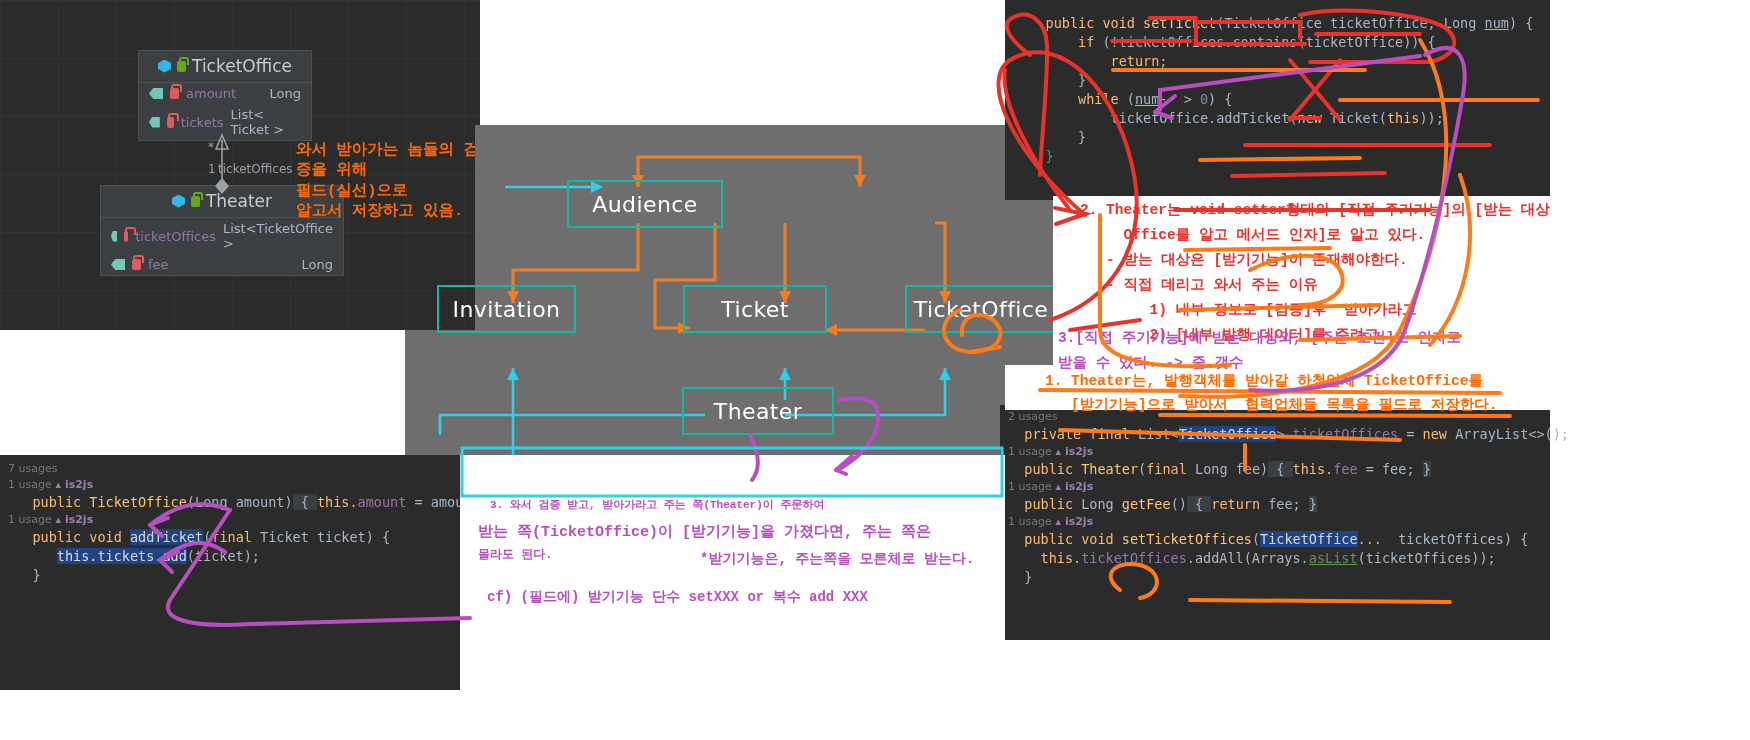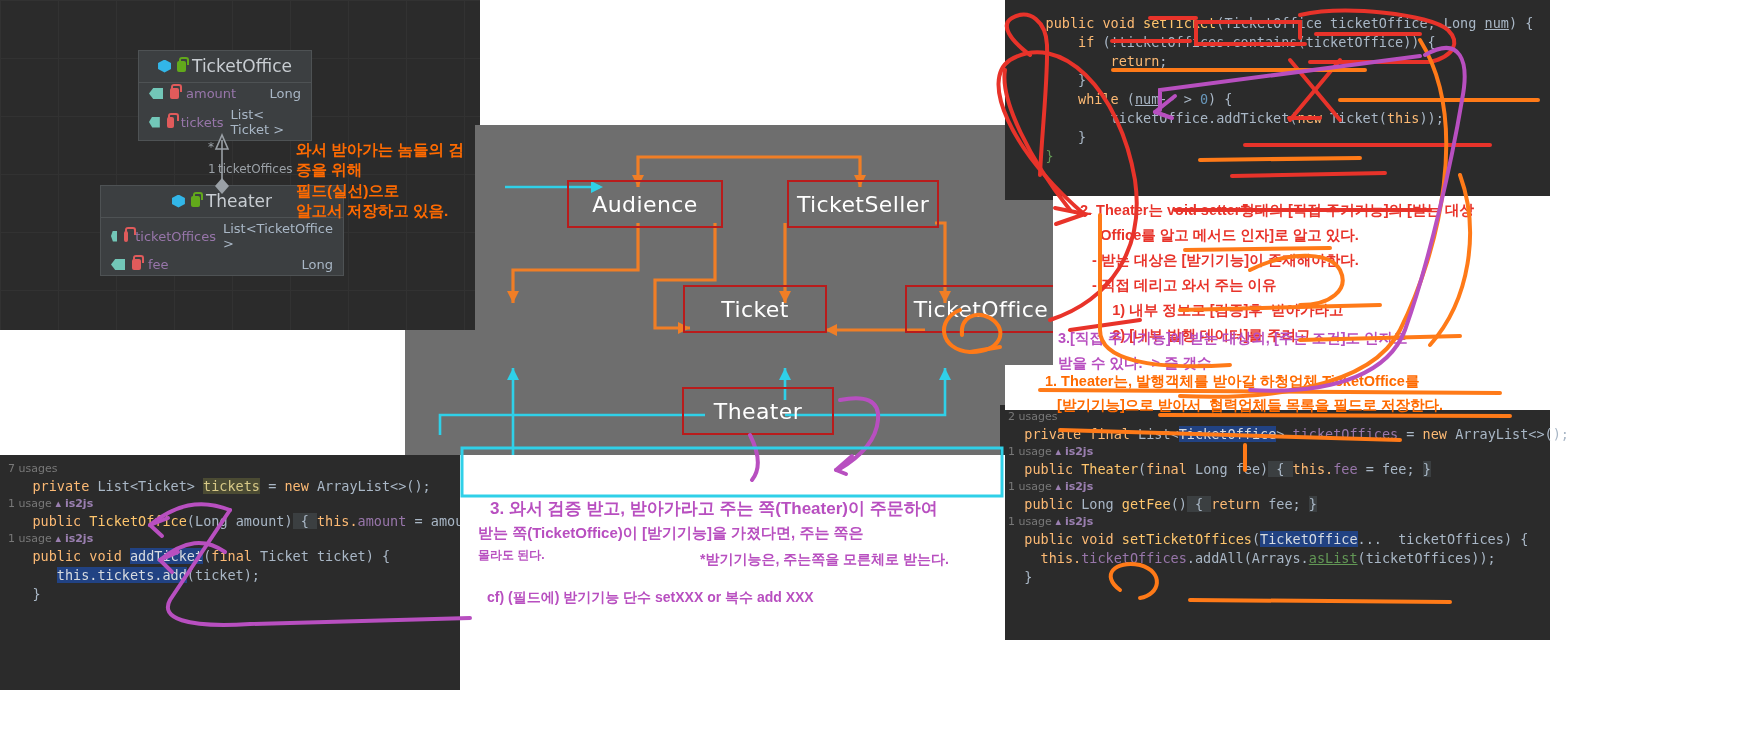"와서 받아가는 놈들의 검" .ann-k { font-family: Liberation Sans, sans-serif -> Liberation Mono, monospace }
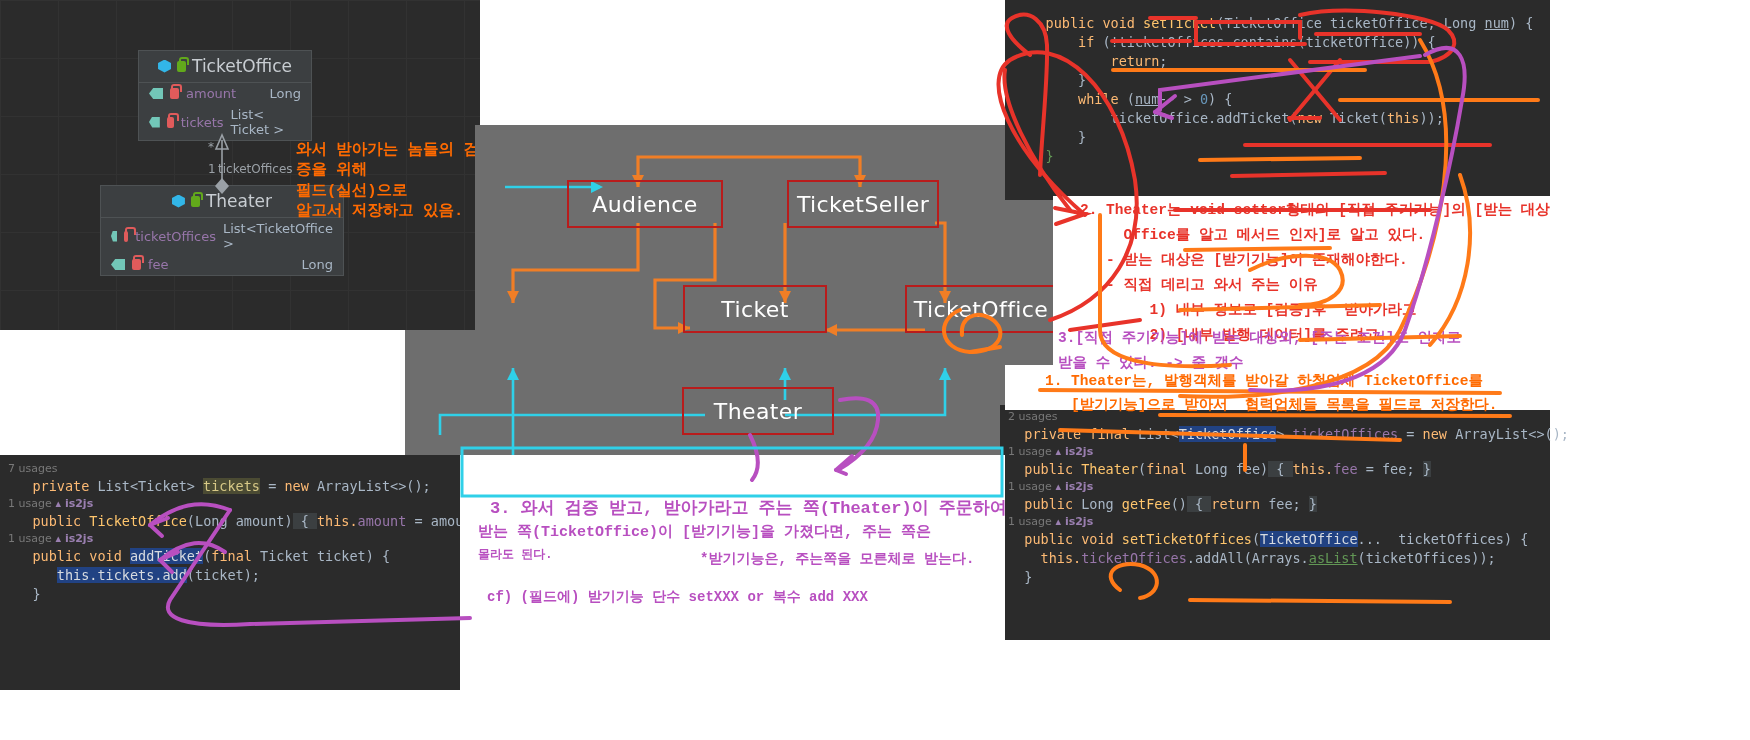"Audience" .cls { border: 2px solid #b91c1c -> 2px solid #14b8a6 }
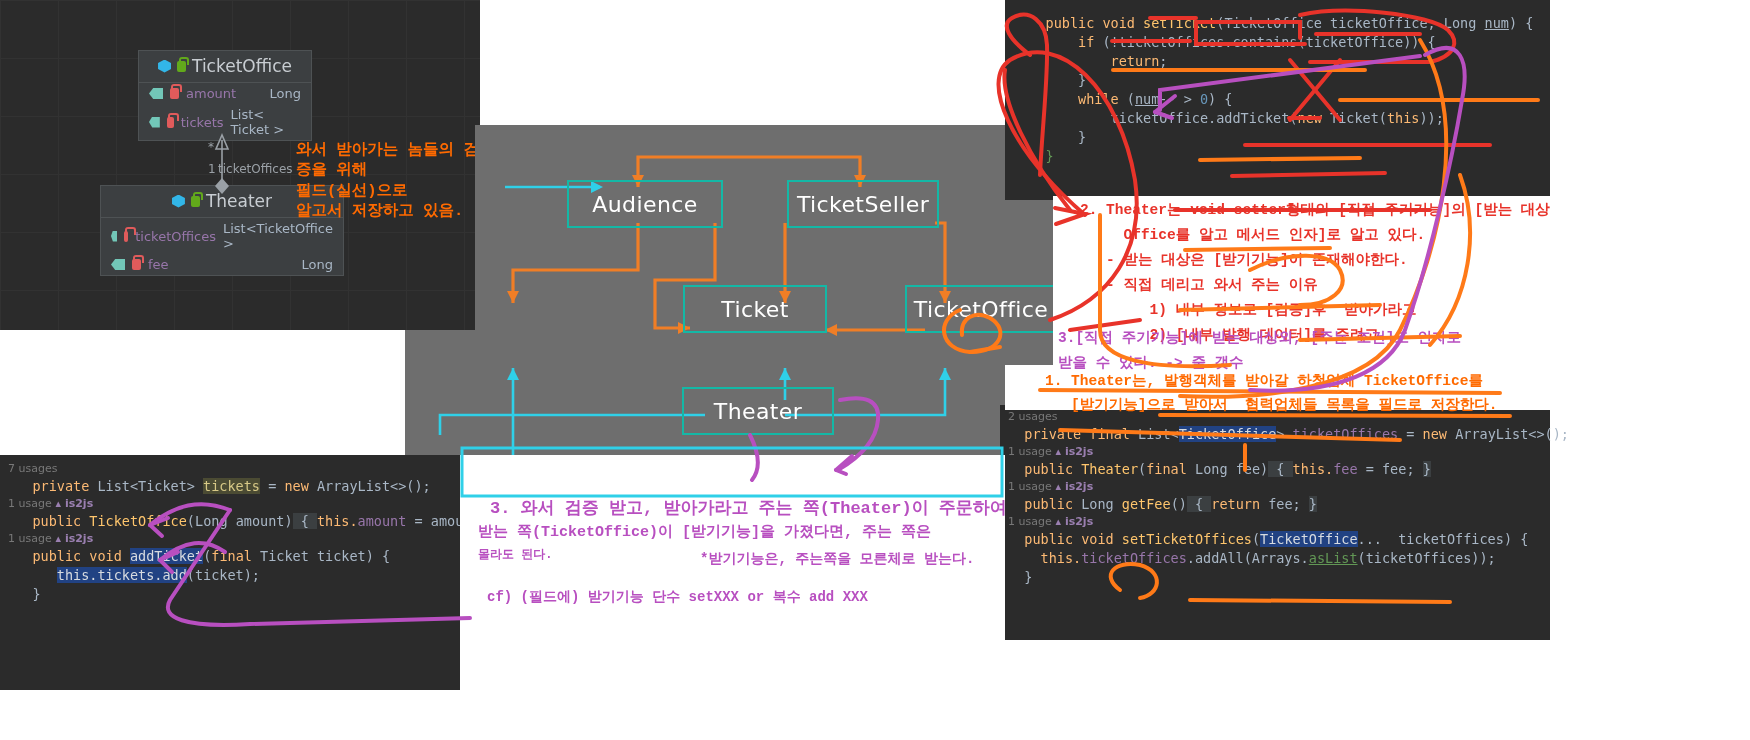"TicketSeller" div.cls { html: <div>TicketSeller</div> -> none }
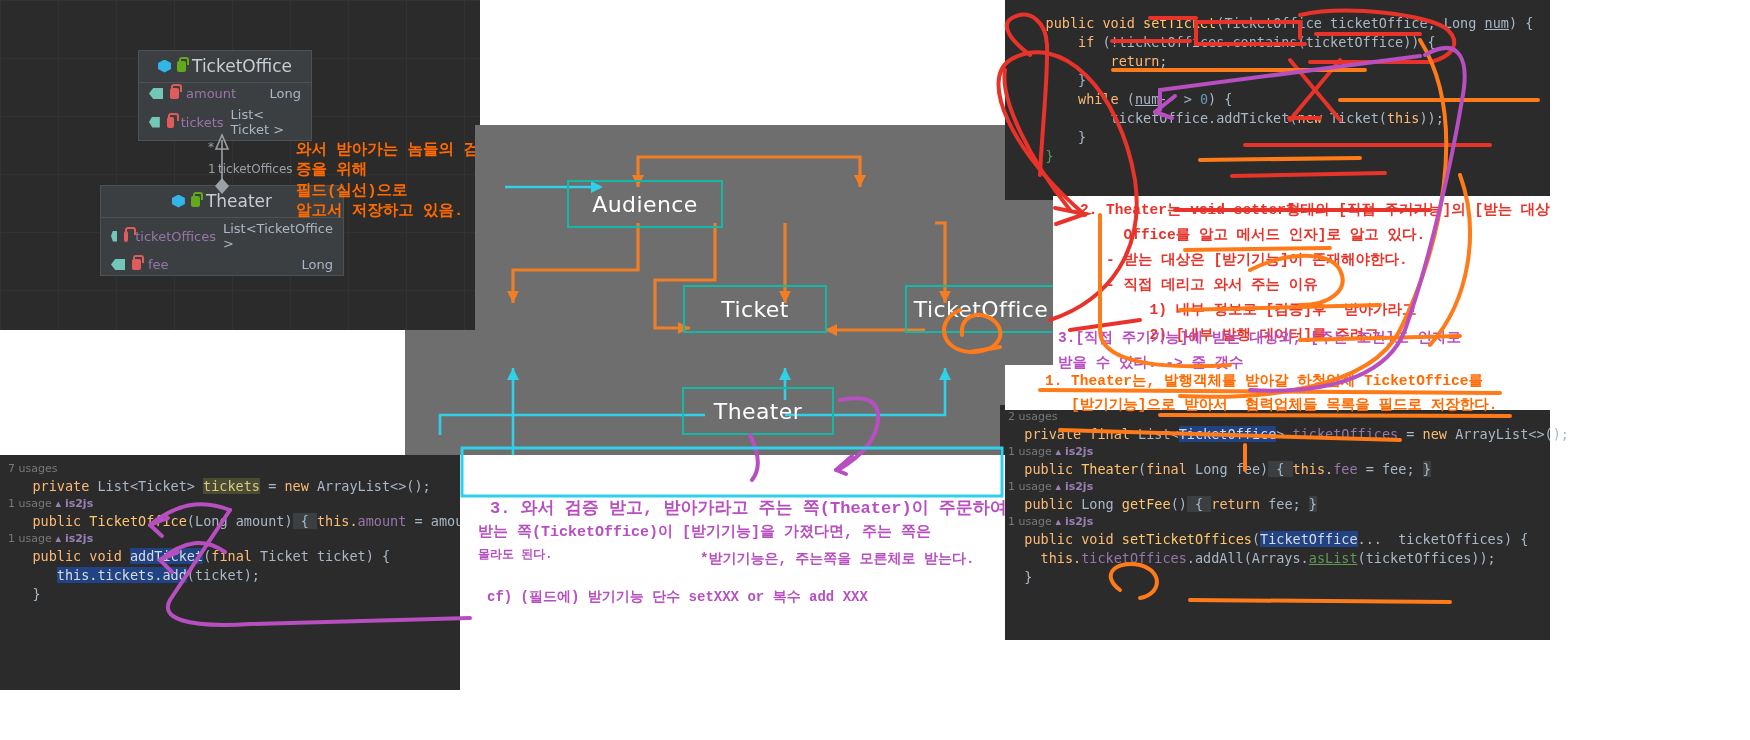"Invitation" div.cls { html: none -> <div>Invitation</div> }
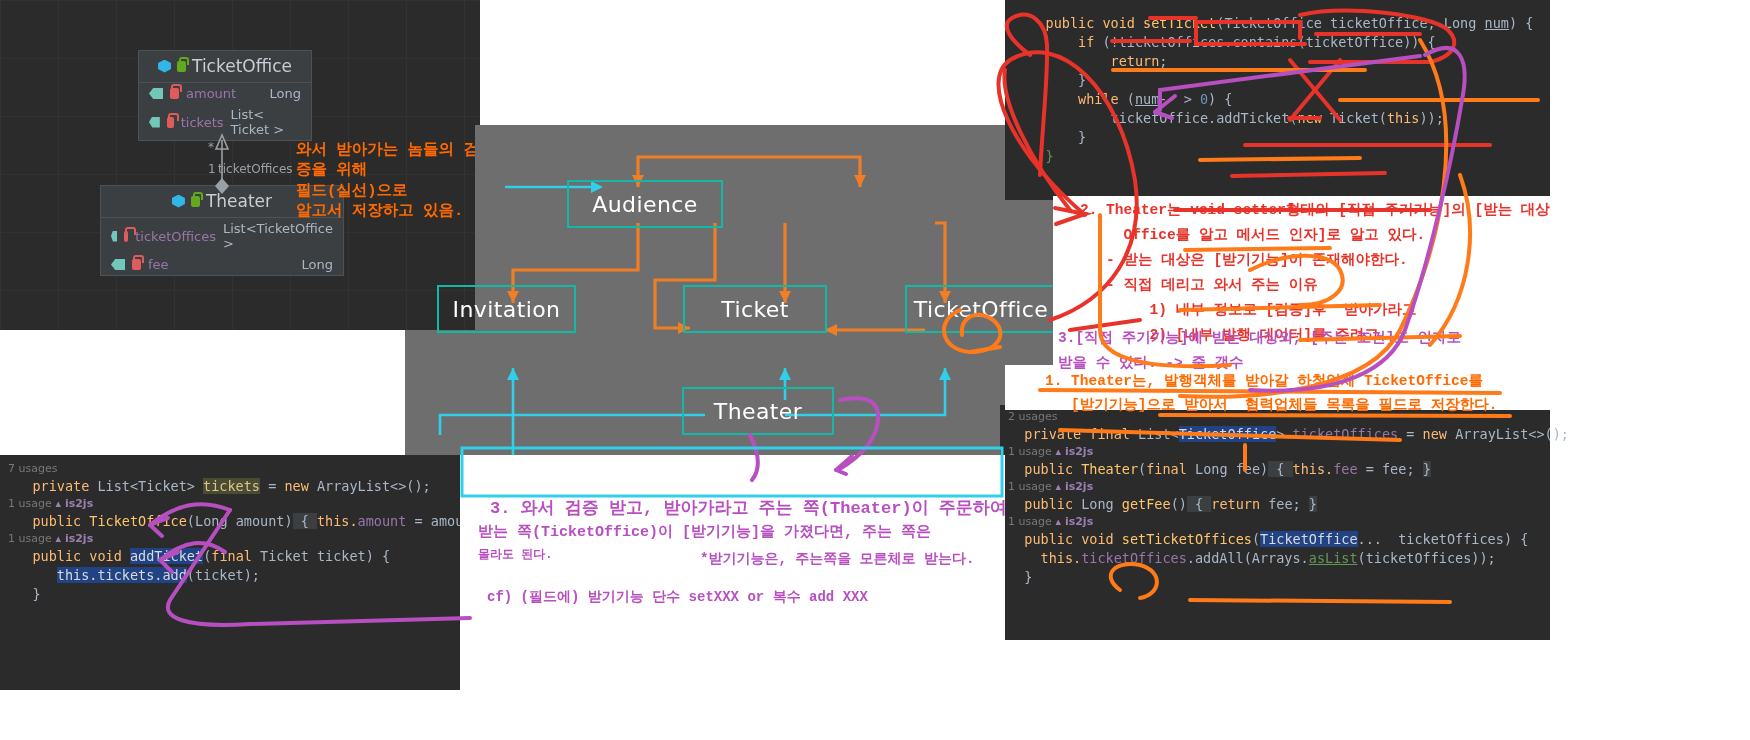"private List<Ticket> tickets = new" div.code { html: <div><span> </span><span>private</span><span> List&lt;Ticket&gt; </span><span>tickets</span><span> = </span><span>new</span><span> ArrayList&lt;&gt;();</span></div> -> none }
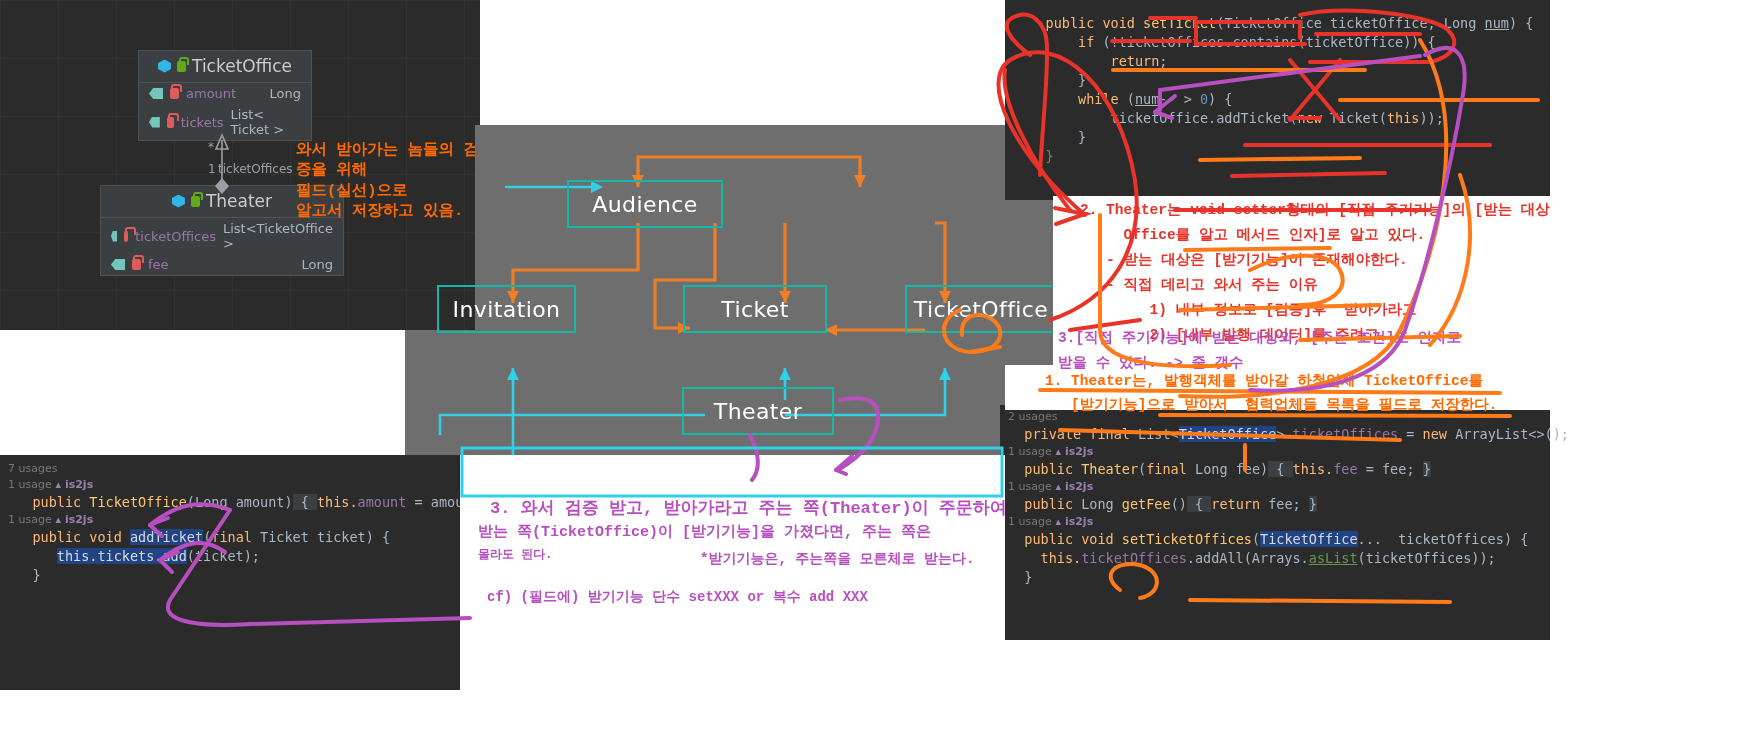"3. 와서 검증 받고, 받아가라고" div.ann { font-size: 17px -> 11px }
